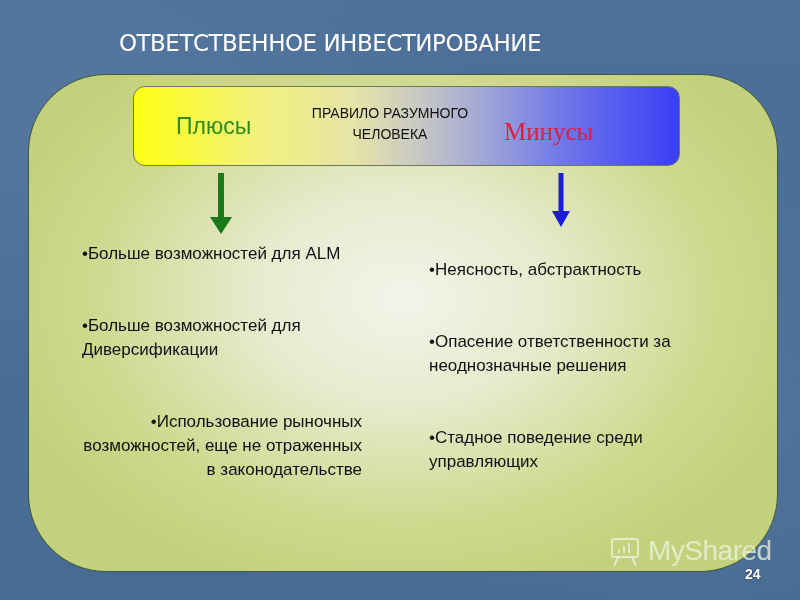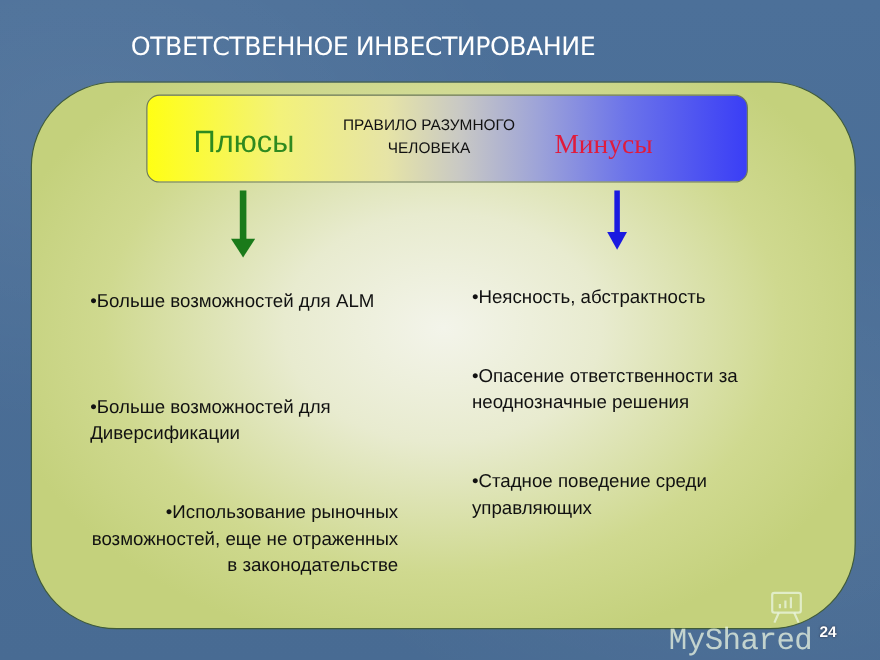"Плюсы" .plus-label { font-size: 28px -> 23px }
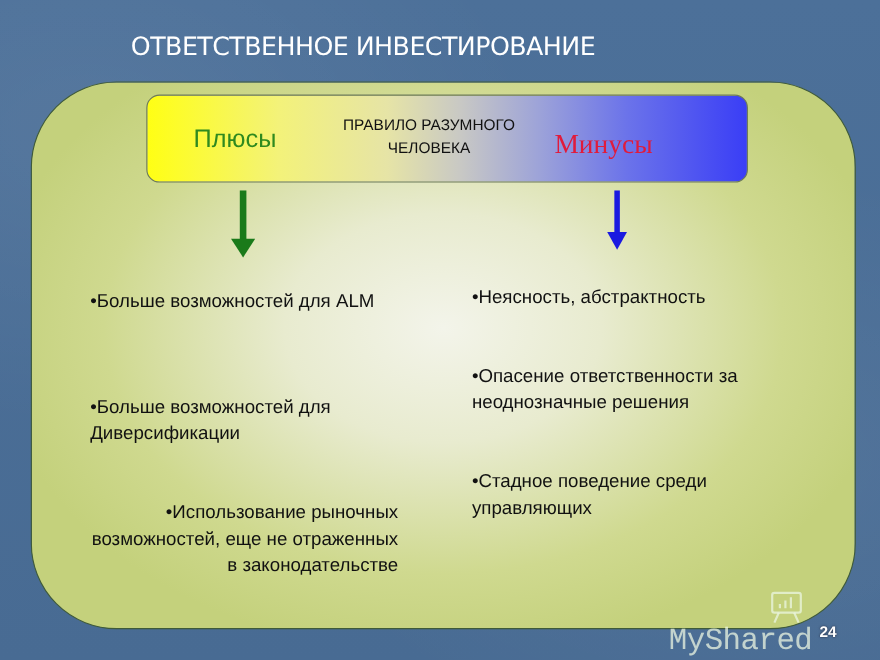"•Больше возможностей для ALM" .col-left { top: 262px -> 242px }
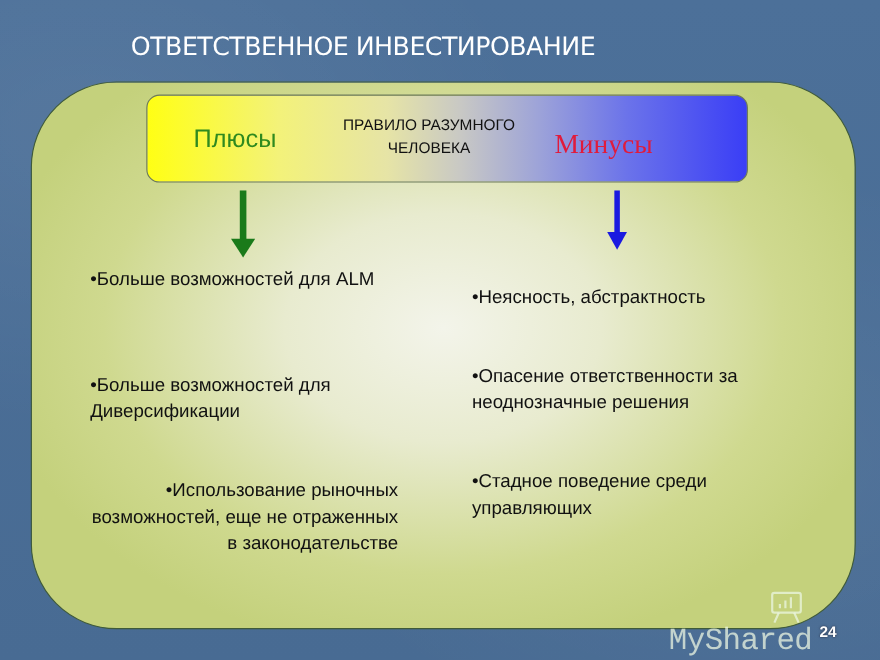"•Больше возможностей для Диверсификации" .col-left p:nth-child(2) { margin-top: 72px -> 48px }
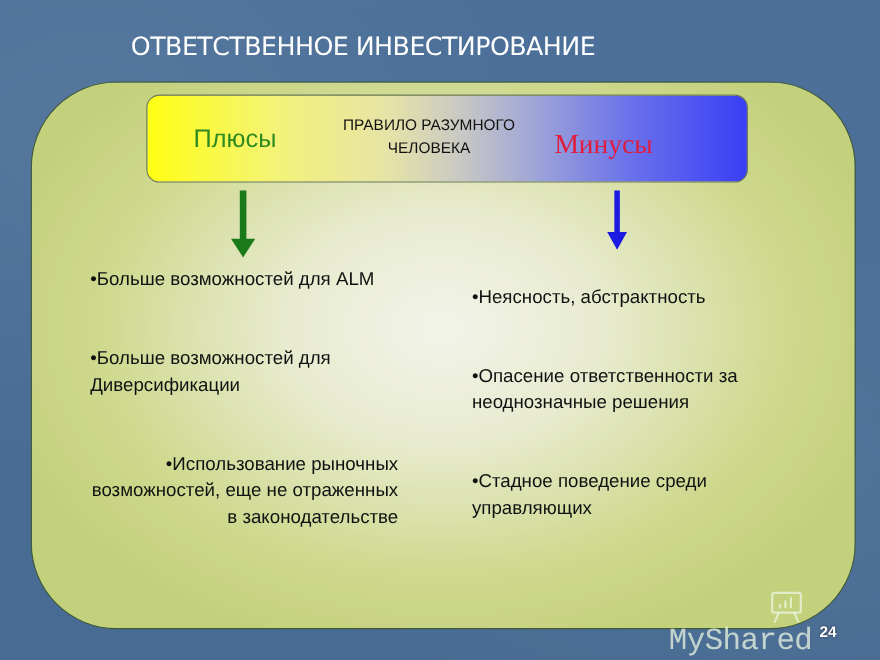"MyShared" .watermark { align-items: flex-end -> center; flex-direction: column -> none; font-family: Liberation Mono, monospace -> Liberation Sans, sans-serif }
